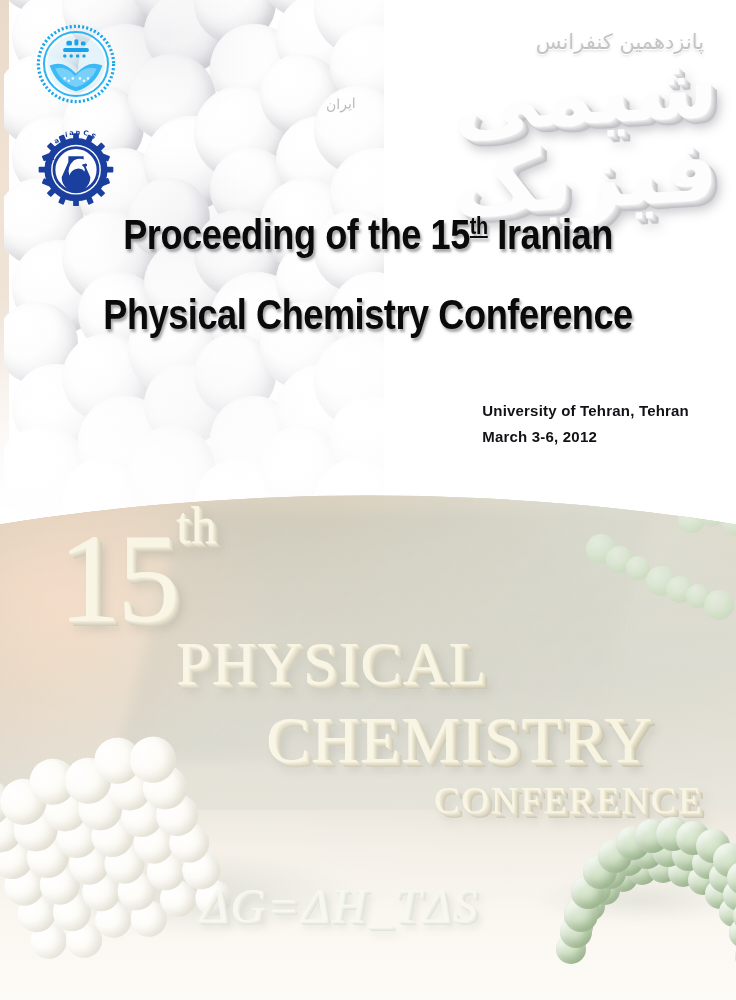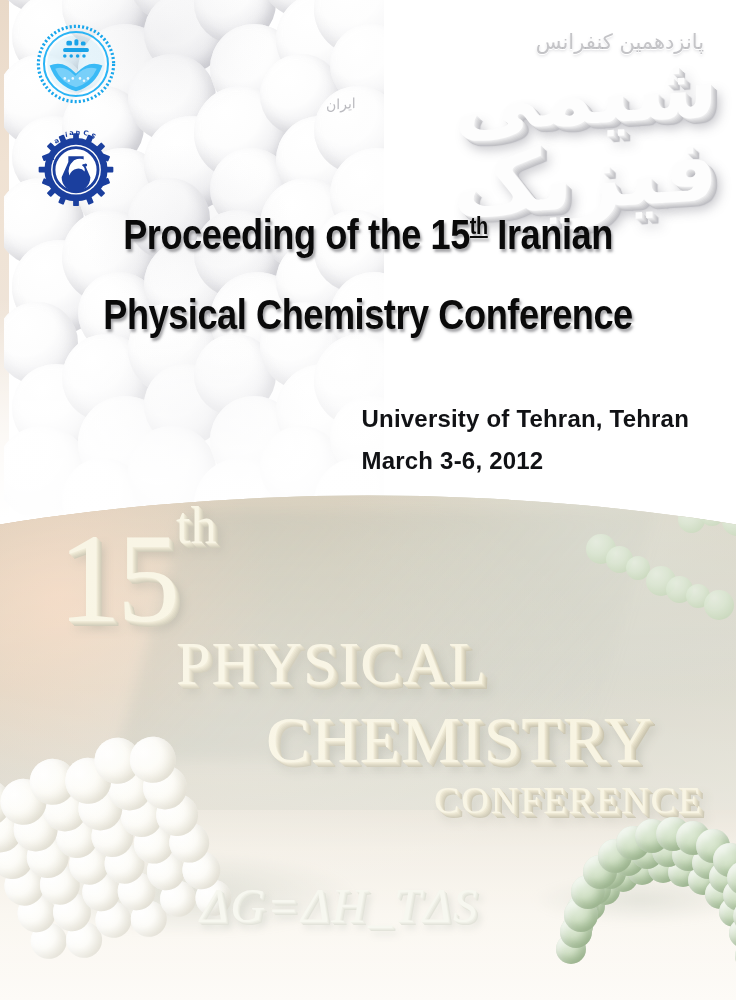"University of Tehran, Tehran" .venue-line { font-size: 24px -> 15px }
